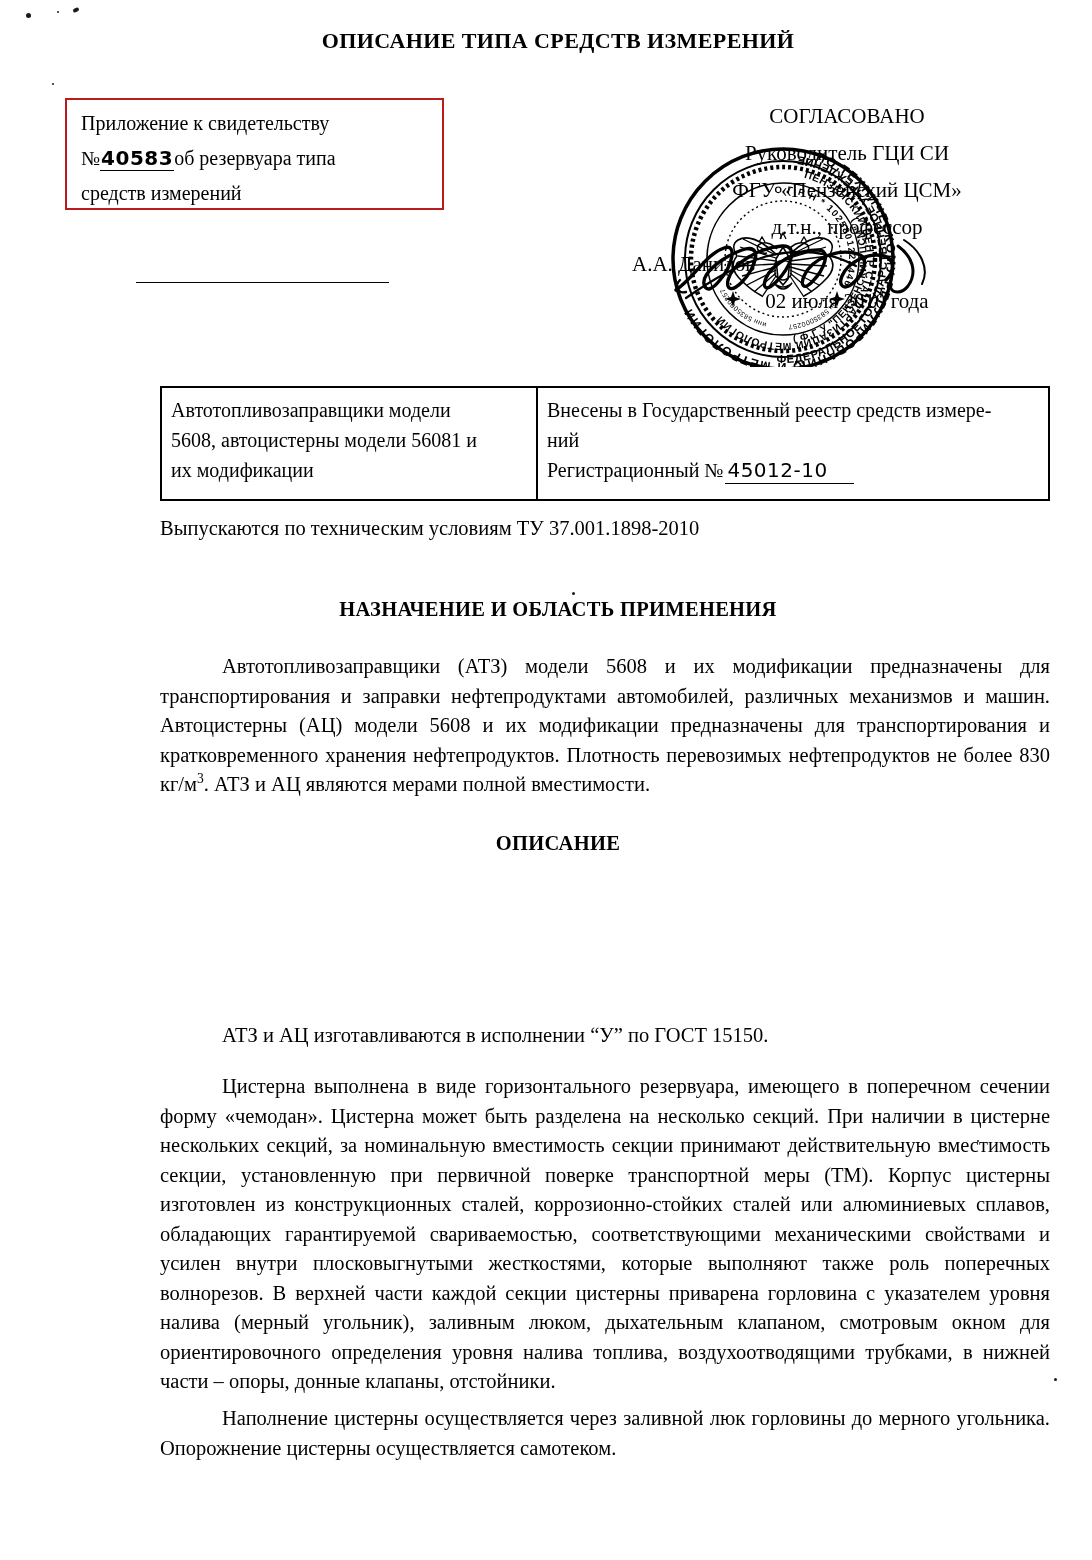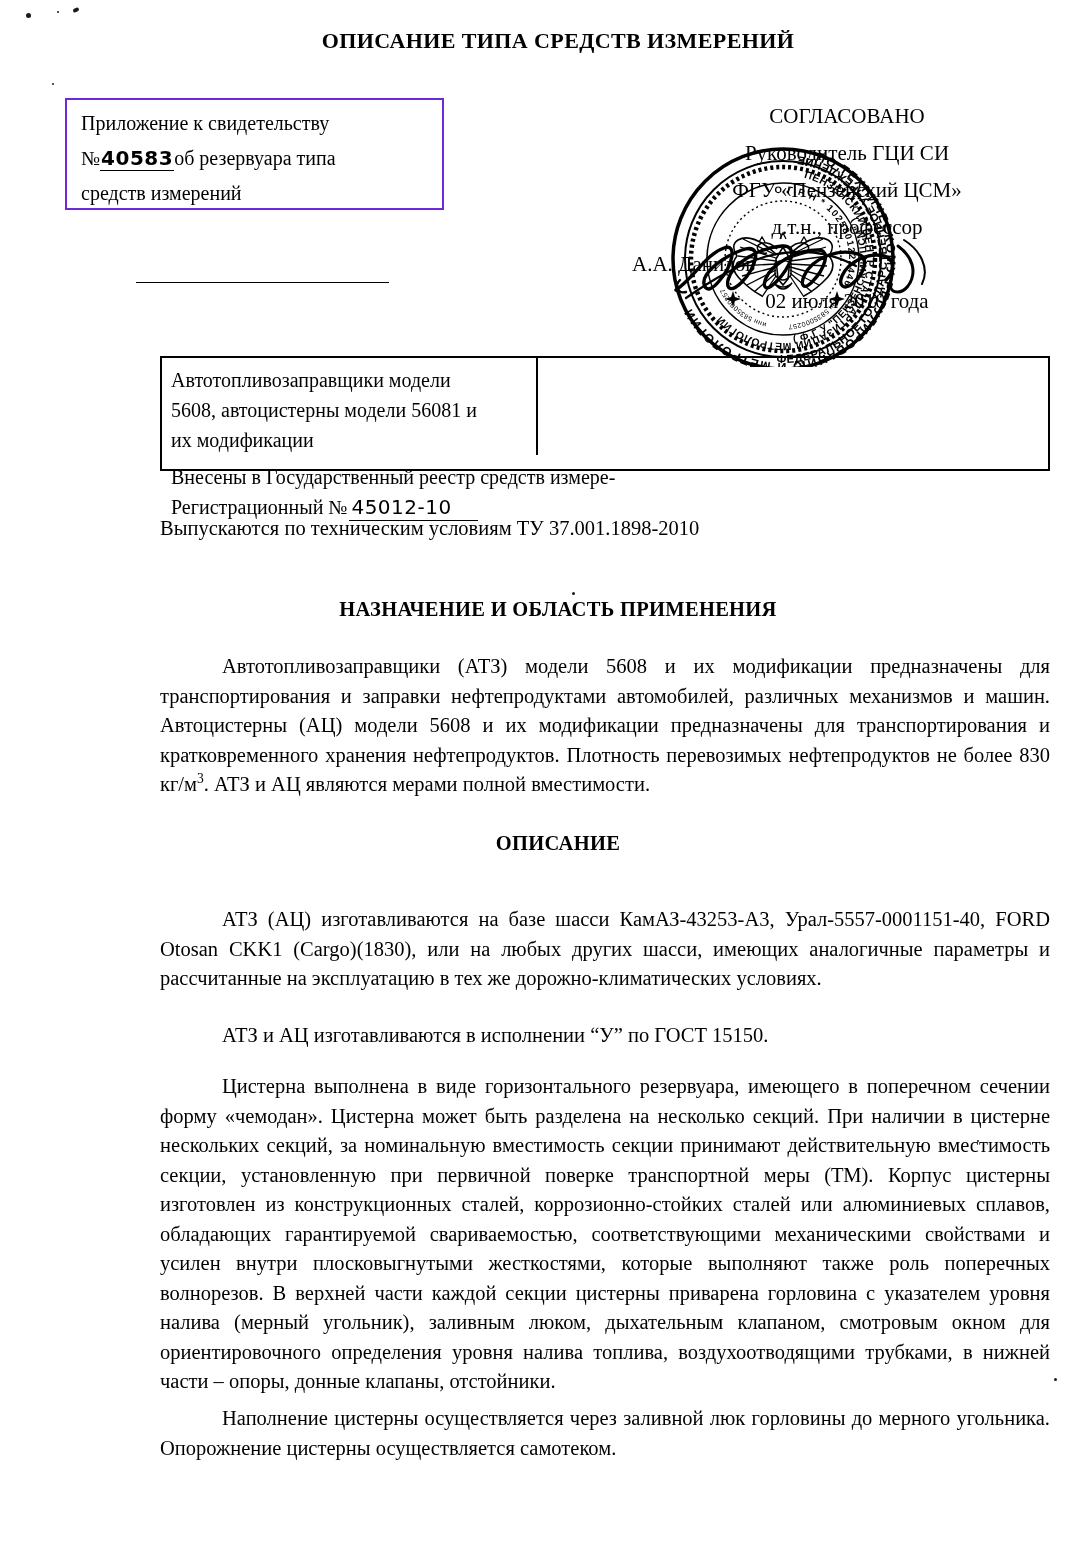"Приложение к свидетельству" .appendix-box { border: 2px solid #6d28d9 -> 2px solid #b91c1c }
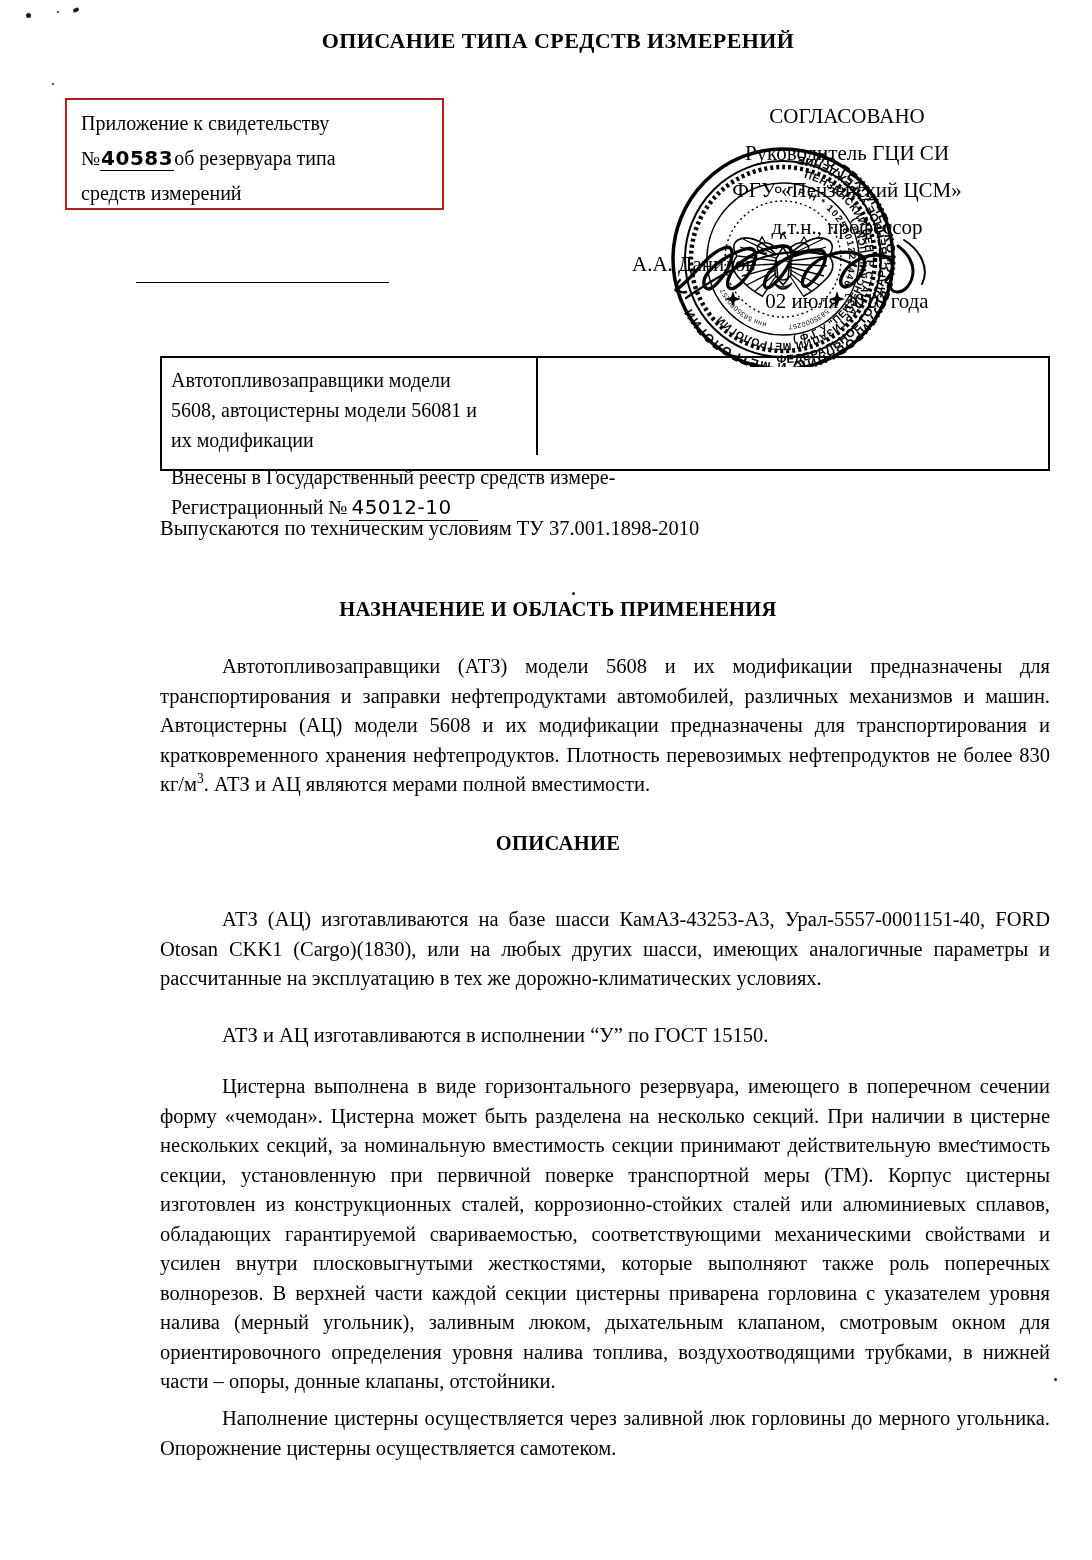"Автотопливозаправщики модели" .main-table { flex-direction: column -> none; top: 356px -> 386px }
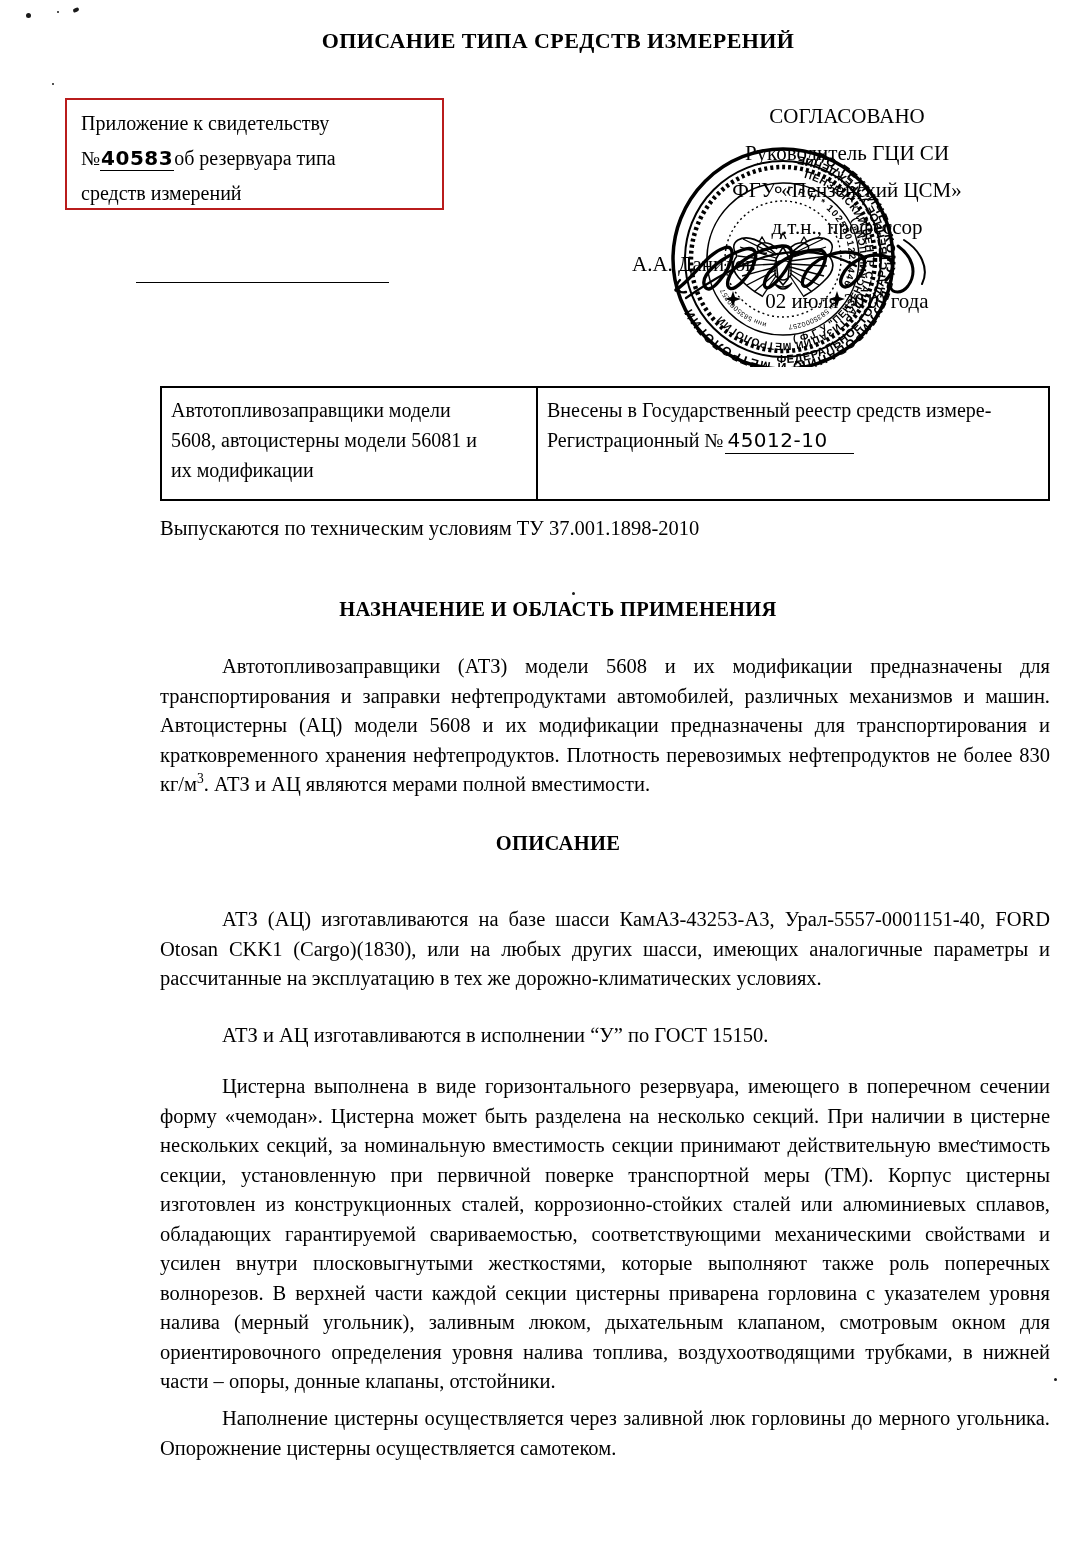"ний" div.cell-line { html: none -> <div>ний</div> }
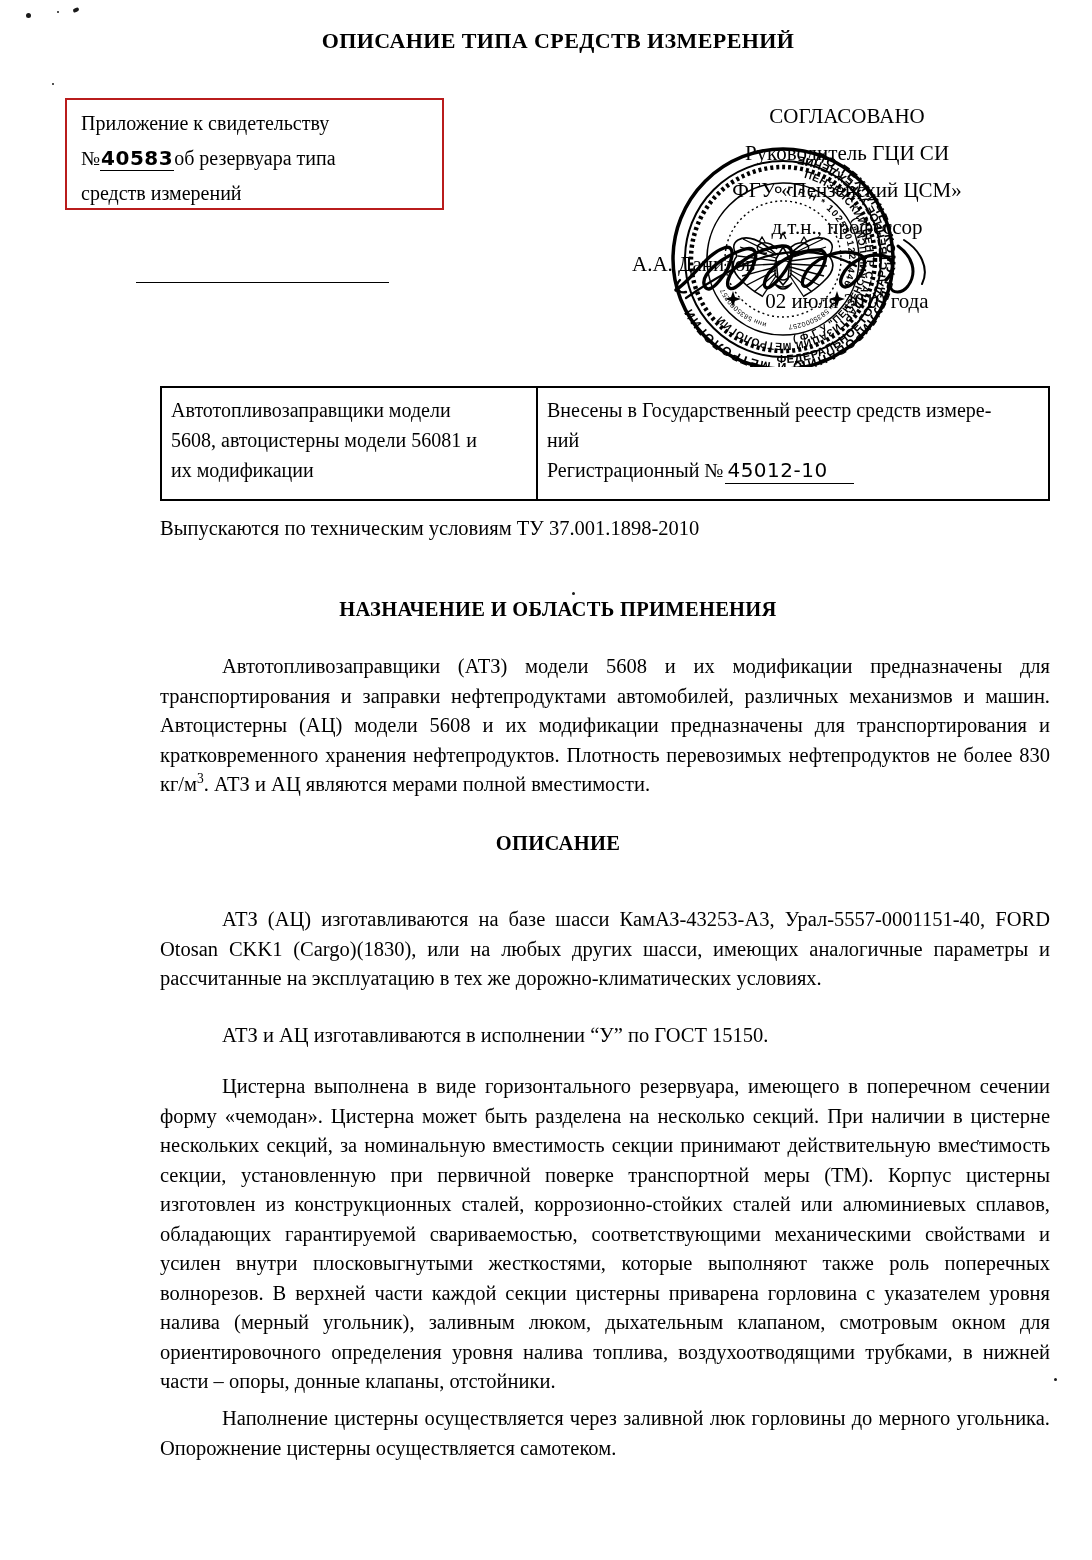"АТЗ (АЦ) изготавливаются на базе" div.para { html: <div>АТЗ (АЦ) изготавливаются на базе шасси КамАЗ-43253-А3, Урал-5557-0001151-40, FORD Otosan CKK1 (Cargo)(1830), или на любых других шасси, имеющих аналогичные параметры и рассчитанные на эксплуатацию в тех же дорожно-климатических условиях.</div> -> none }
